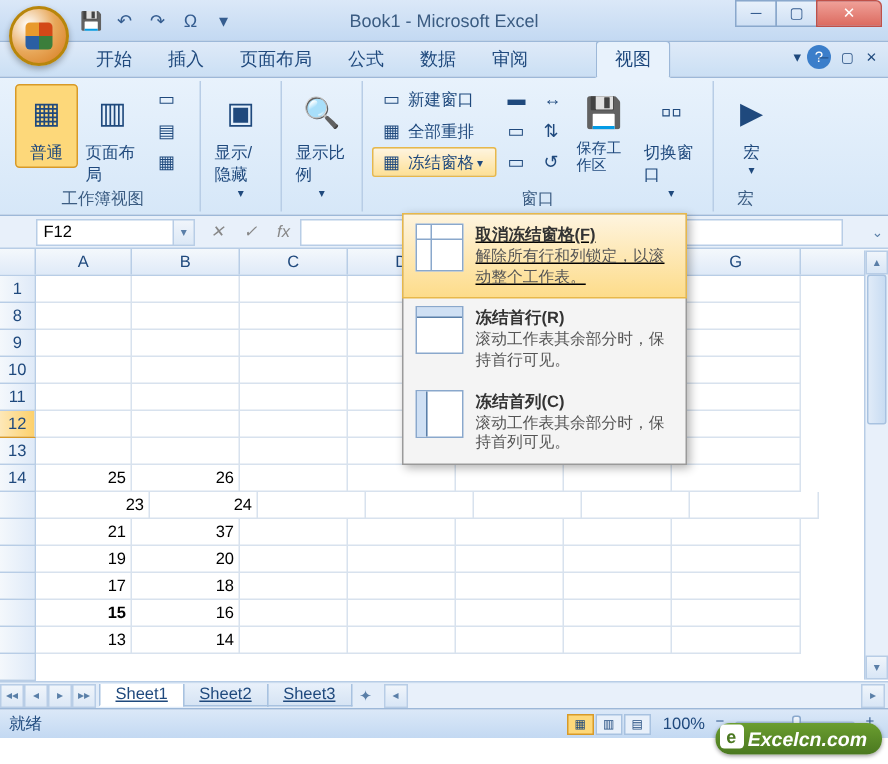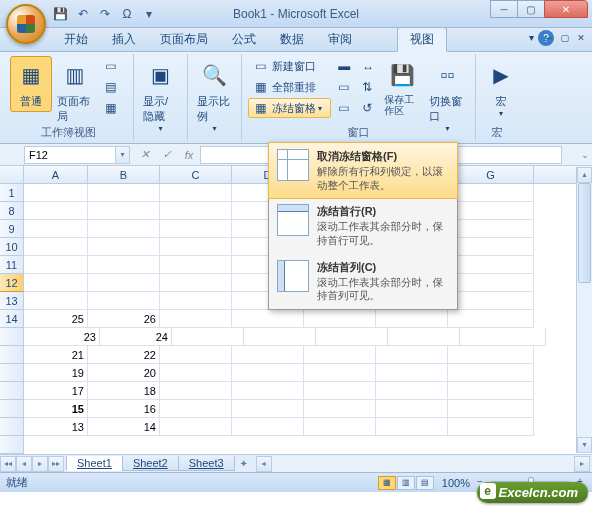"取消冻结窗格(F)" .freeze-item.hover { text-decoration: none -> underline }
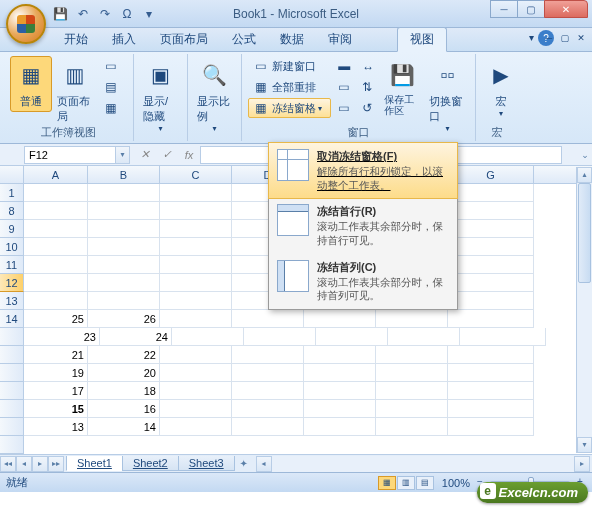"22" div.cell { text: 22 -> 37 }
